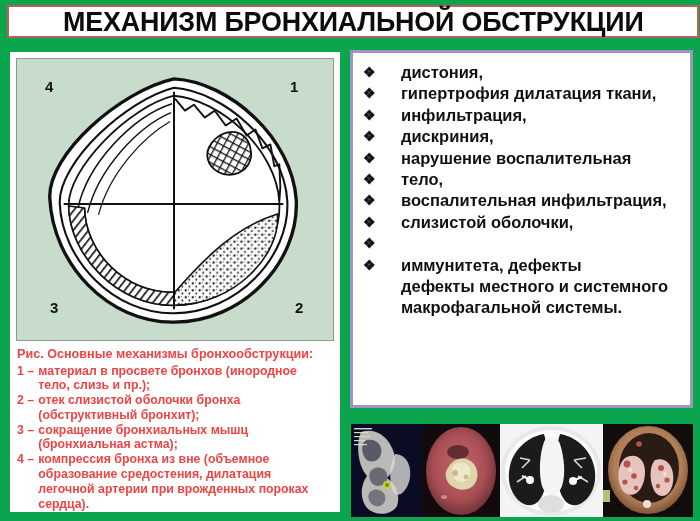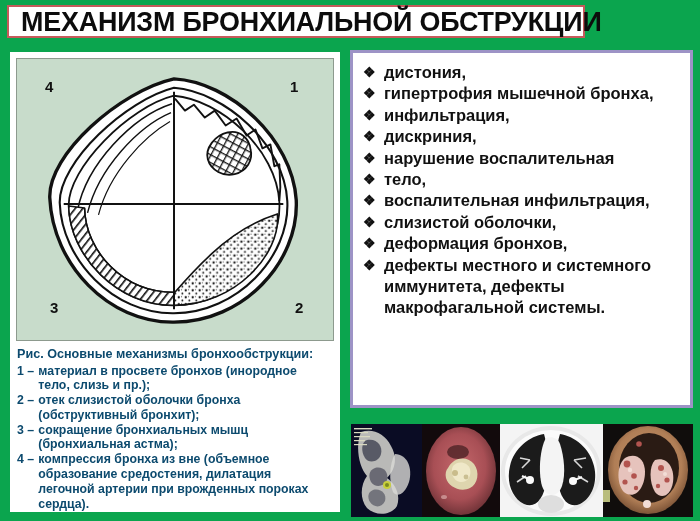"МЕХАНИЗМ БРОНХИАЛЬНОЙ ОБСТРУКЦИИ" .title-box { justify-content: none -> center; width: 578px -> 692px }
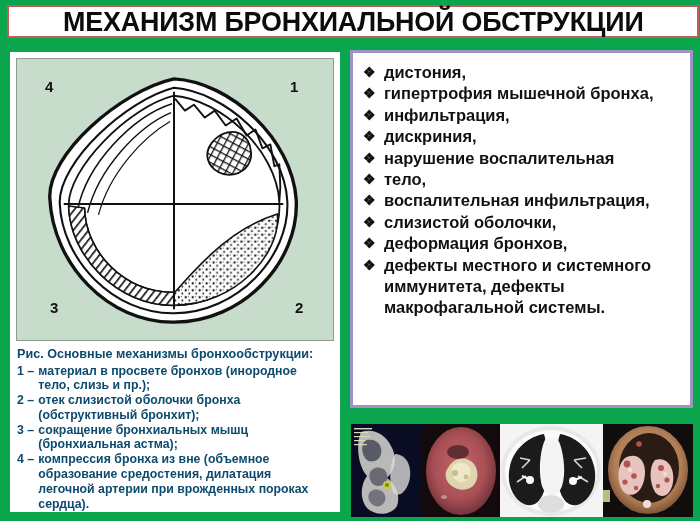"дистония," .bullet-body { margin-left: none -> 17px }
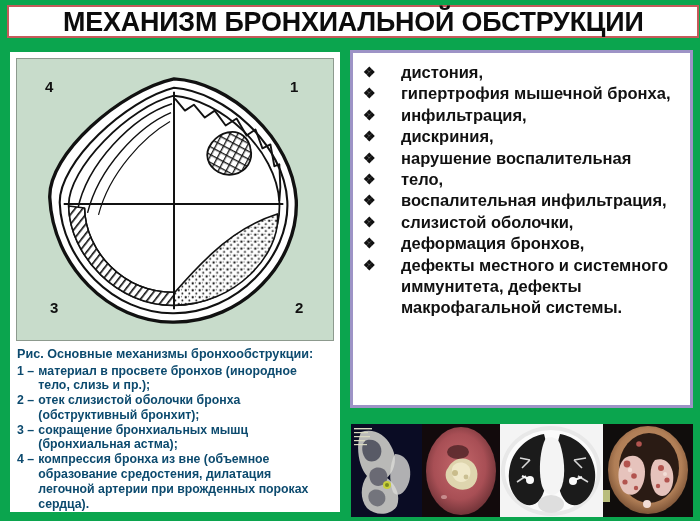"гипертрофия мышечной бронха," div { text: мышечной бронха -> дилатация ткани }
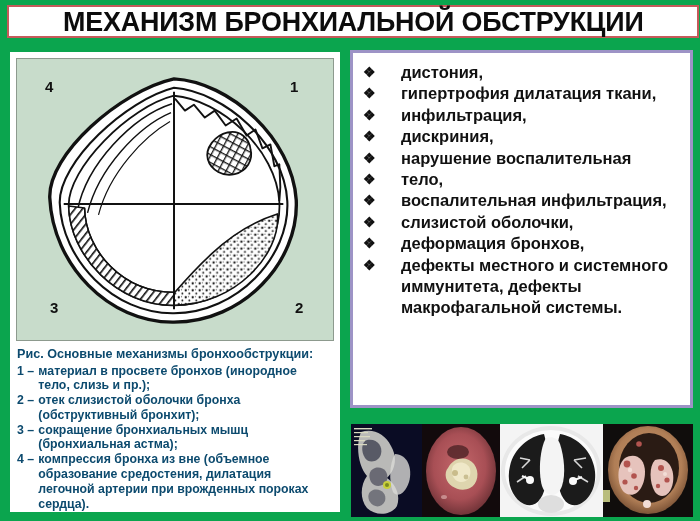"деформация бронхов," div { html: <div>деформация бронхов,</div> -> none }
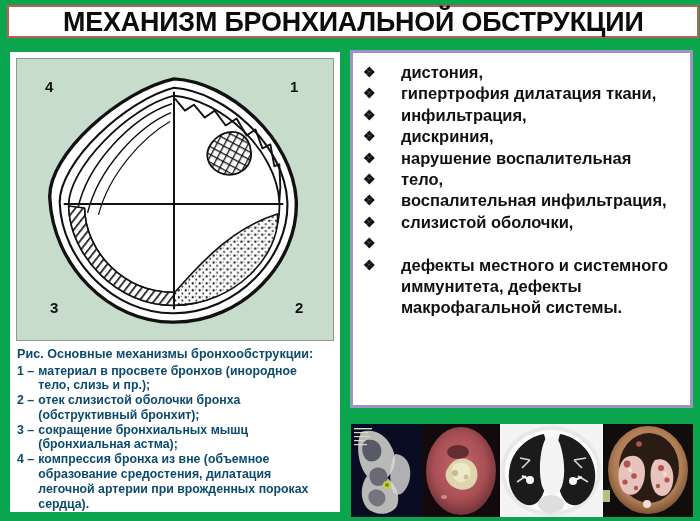"дефекты местного и системного" div { order: before "иммунитета, дефекты" -> after "иммунитета, дефекты" }
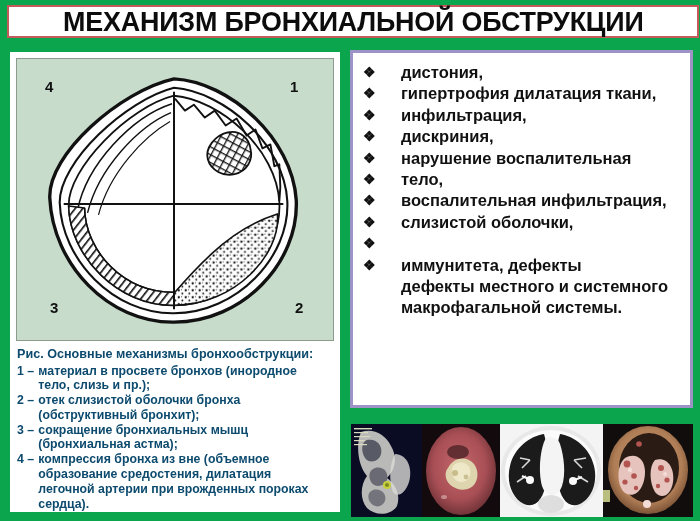"Рис. Основные механизмы" .caption { color: #0c4a6e -> #ef4444 }
